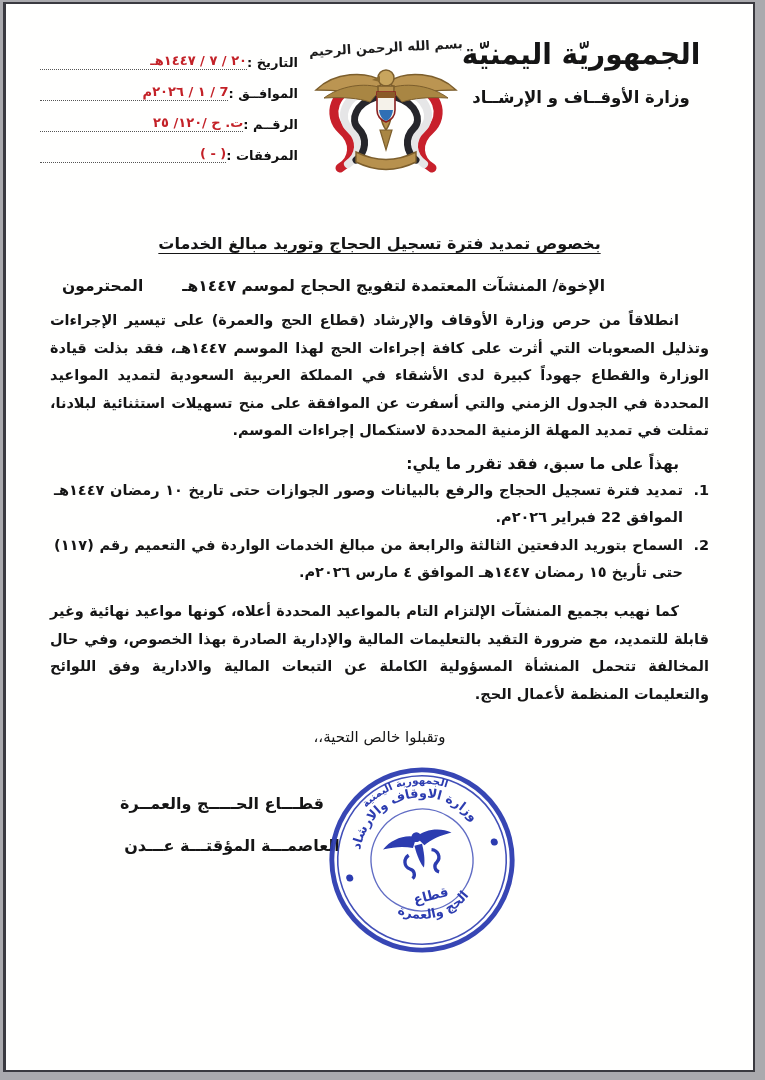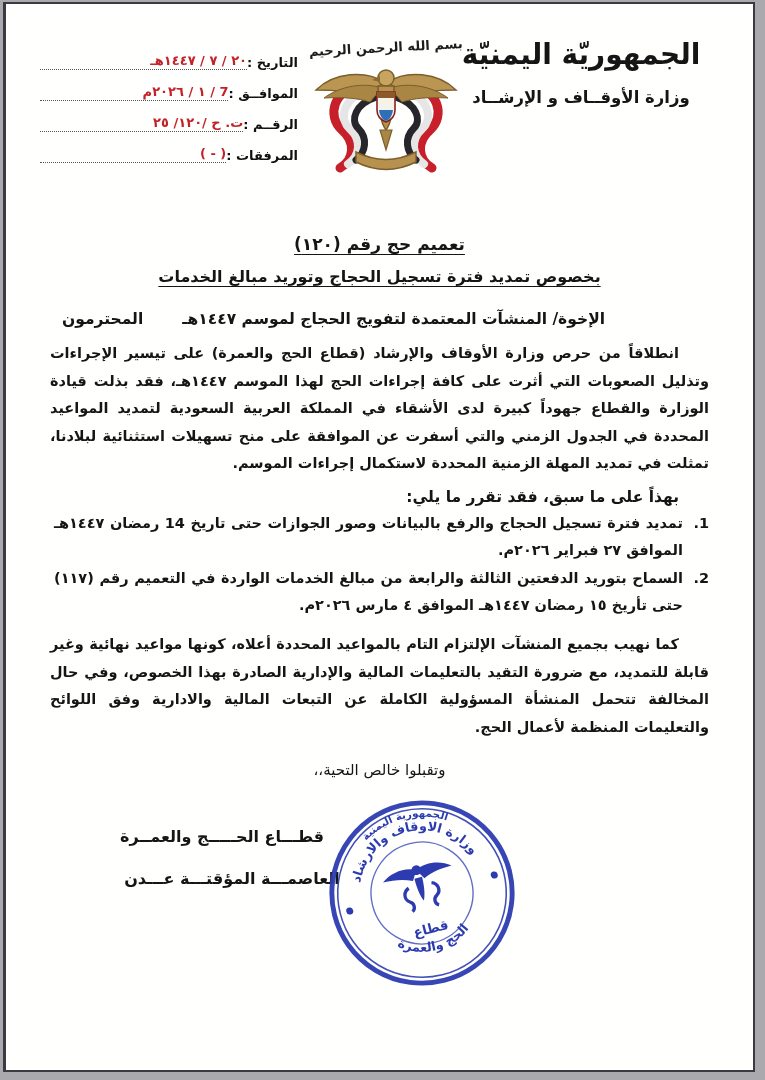"تعميم حج رقم (١٢٠)" div.title-1 { html: <div>تعميم حج رقم (١٢٠)</div> -> none }
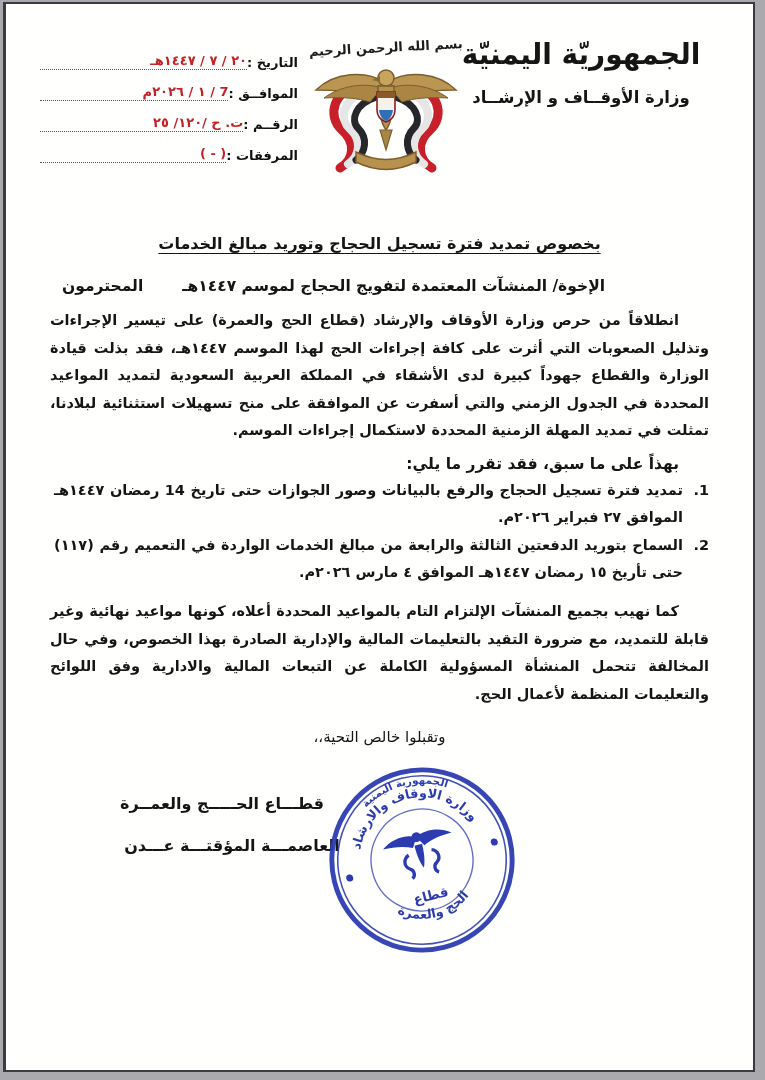"تمديد فترة تسجيل الحجاج والرفع" span.list-text { text: 14 رمضان ١٤٤٧هـ الموافق ٢٧ -> ١٠ رمضان ١٤٤٧هـ الموافق 22 }
